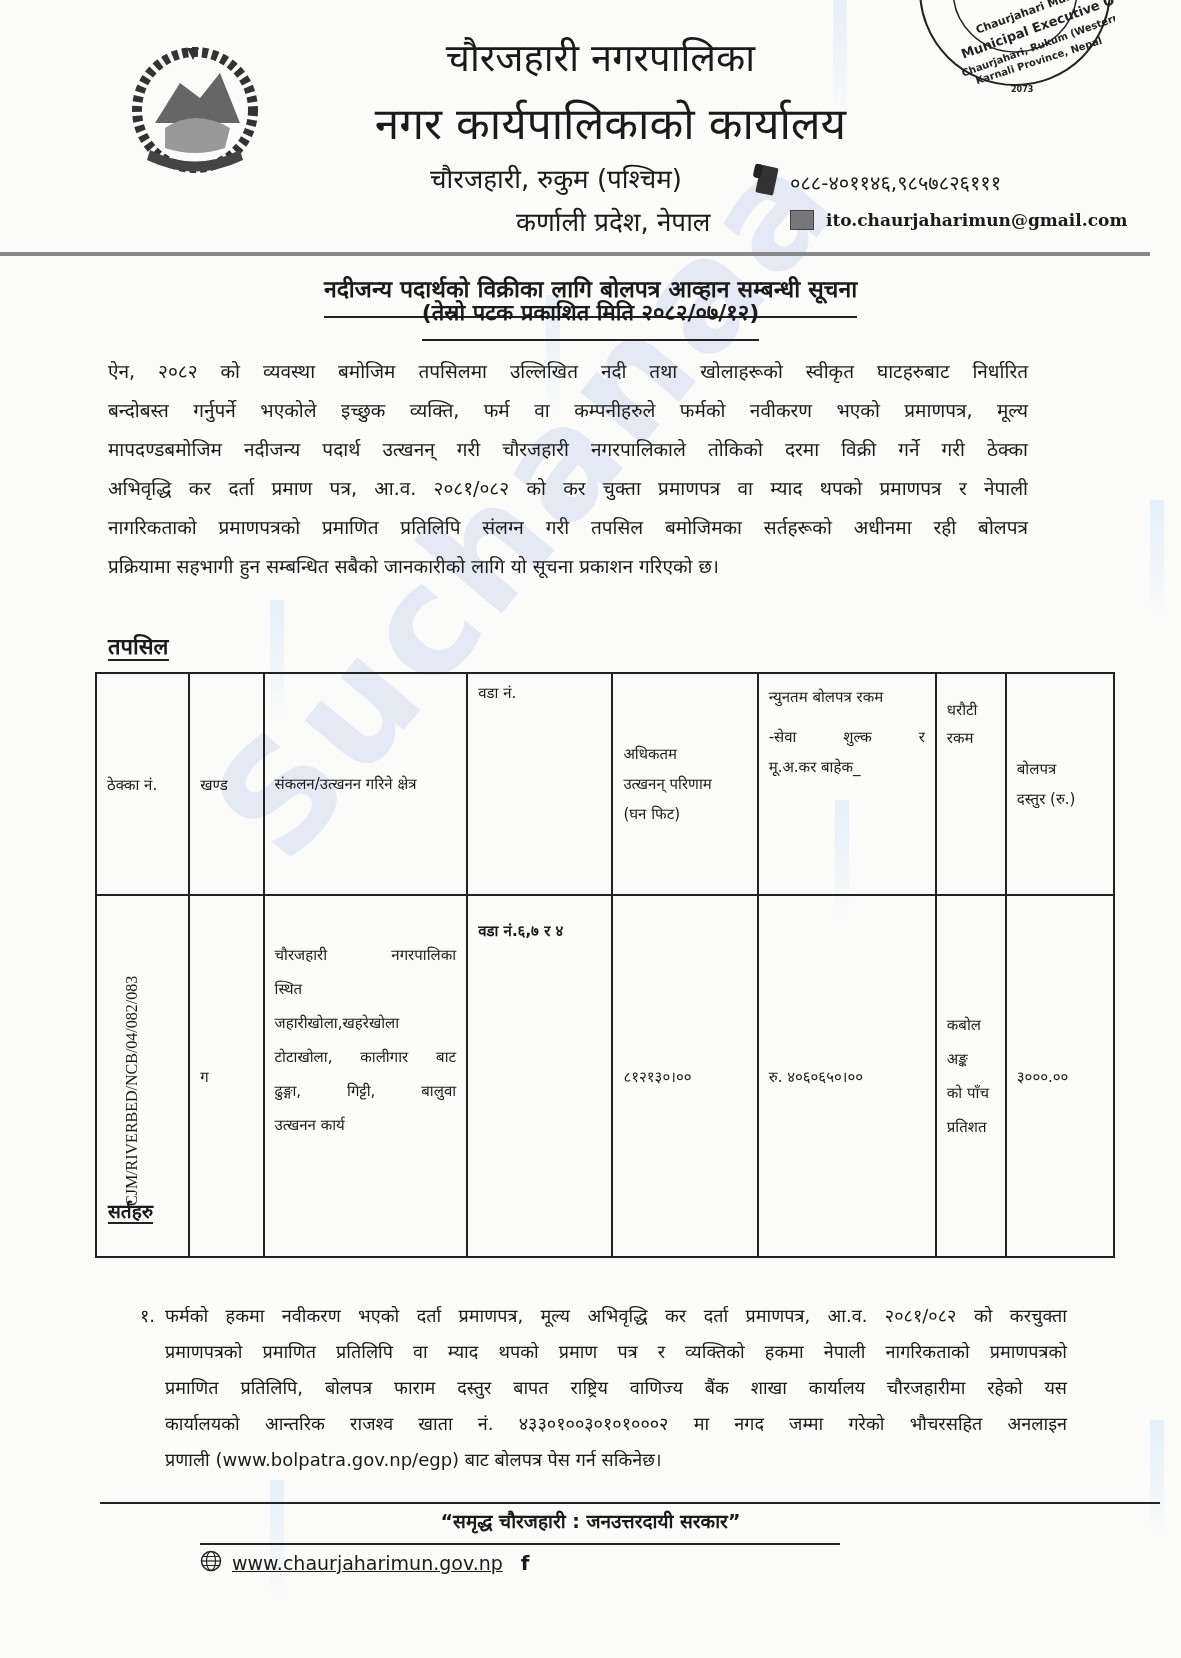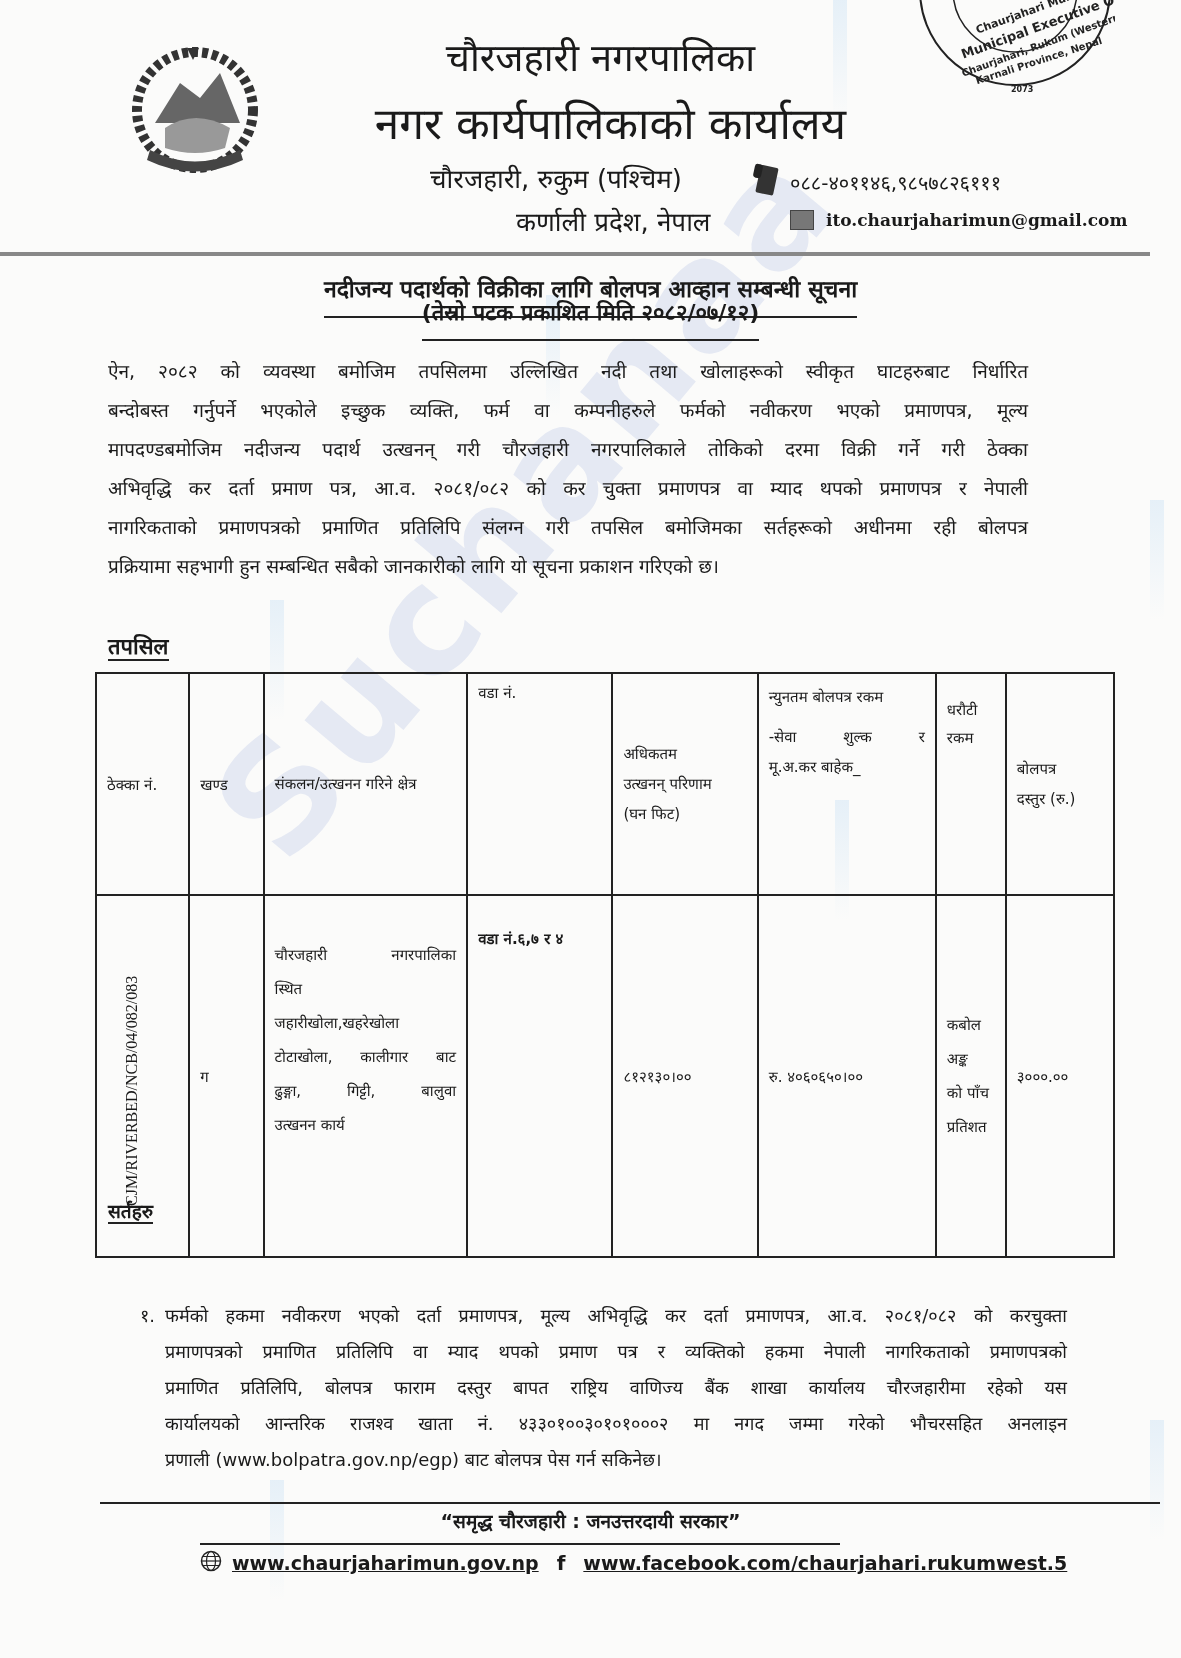"वडा नं.६,७ र ४" td { padding-top: 32px -> 24px }
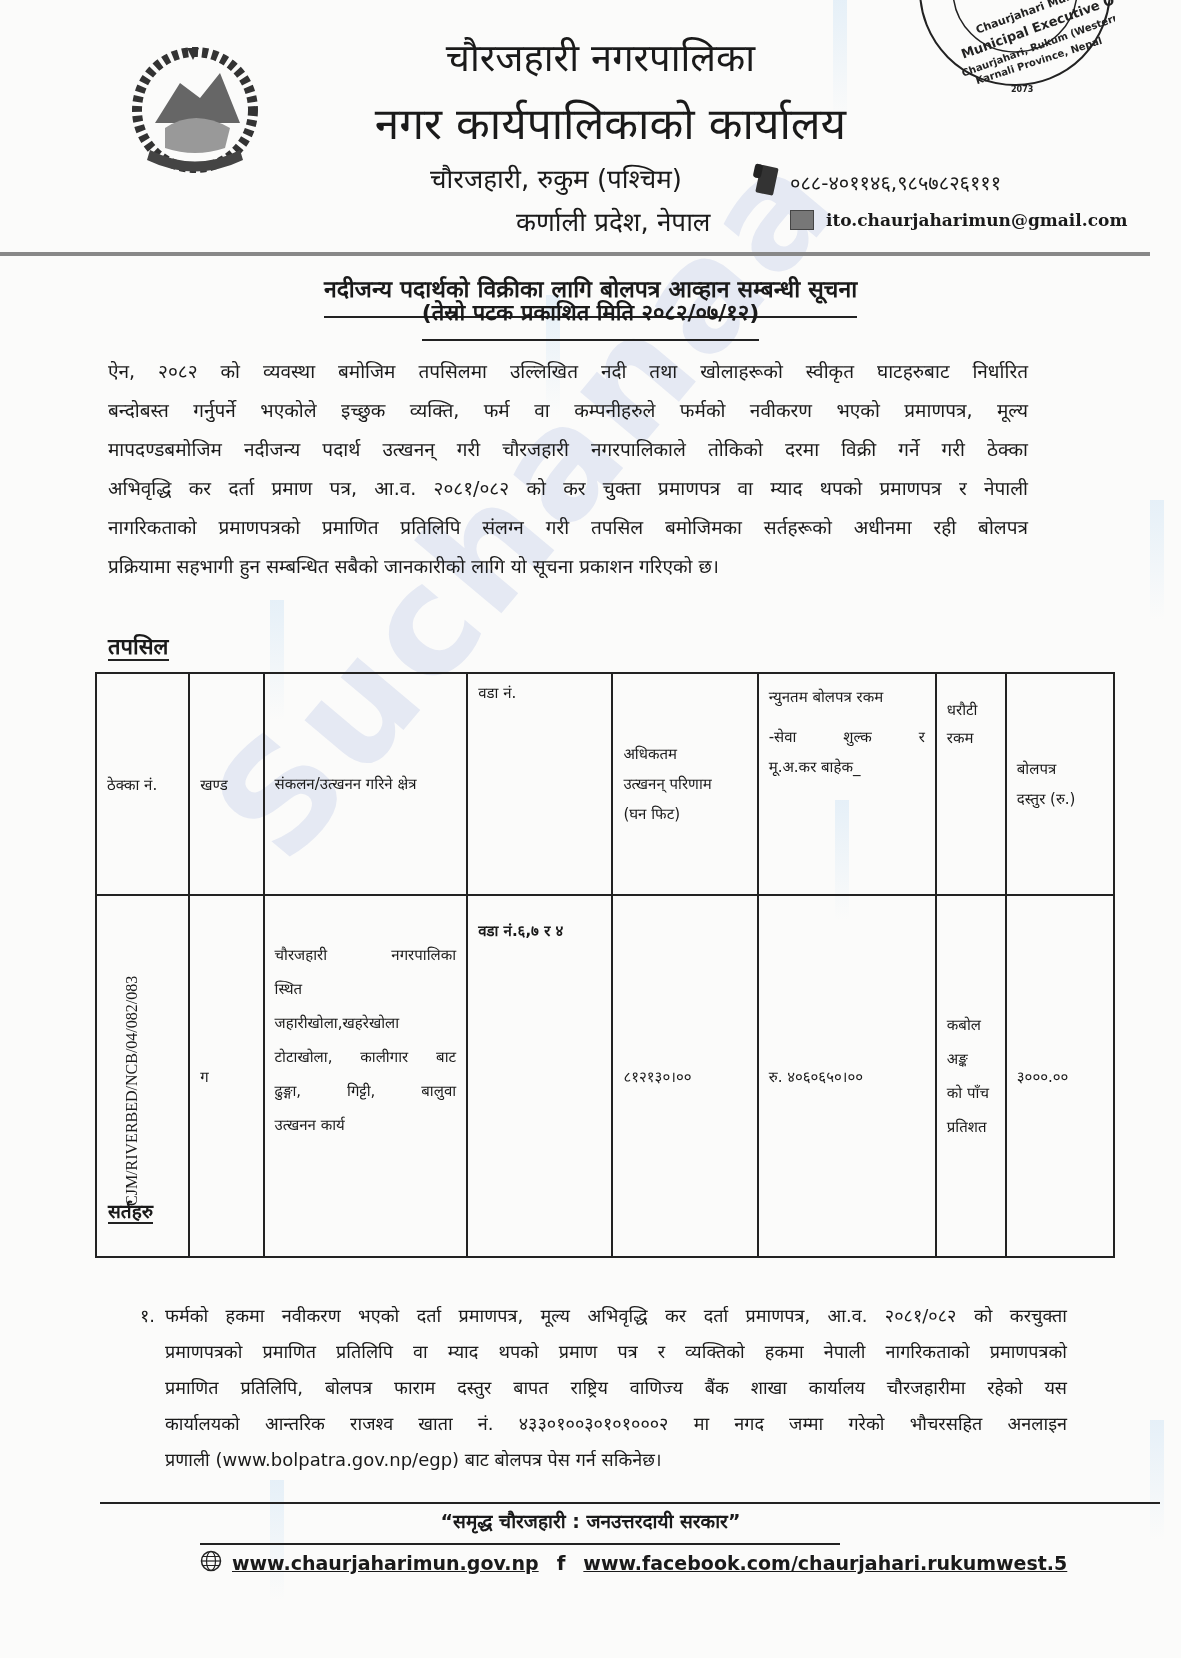"www.chaurjaharimun.gov.np" .links a { font-weight: bold -> none }
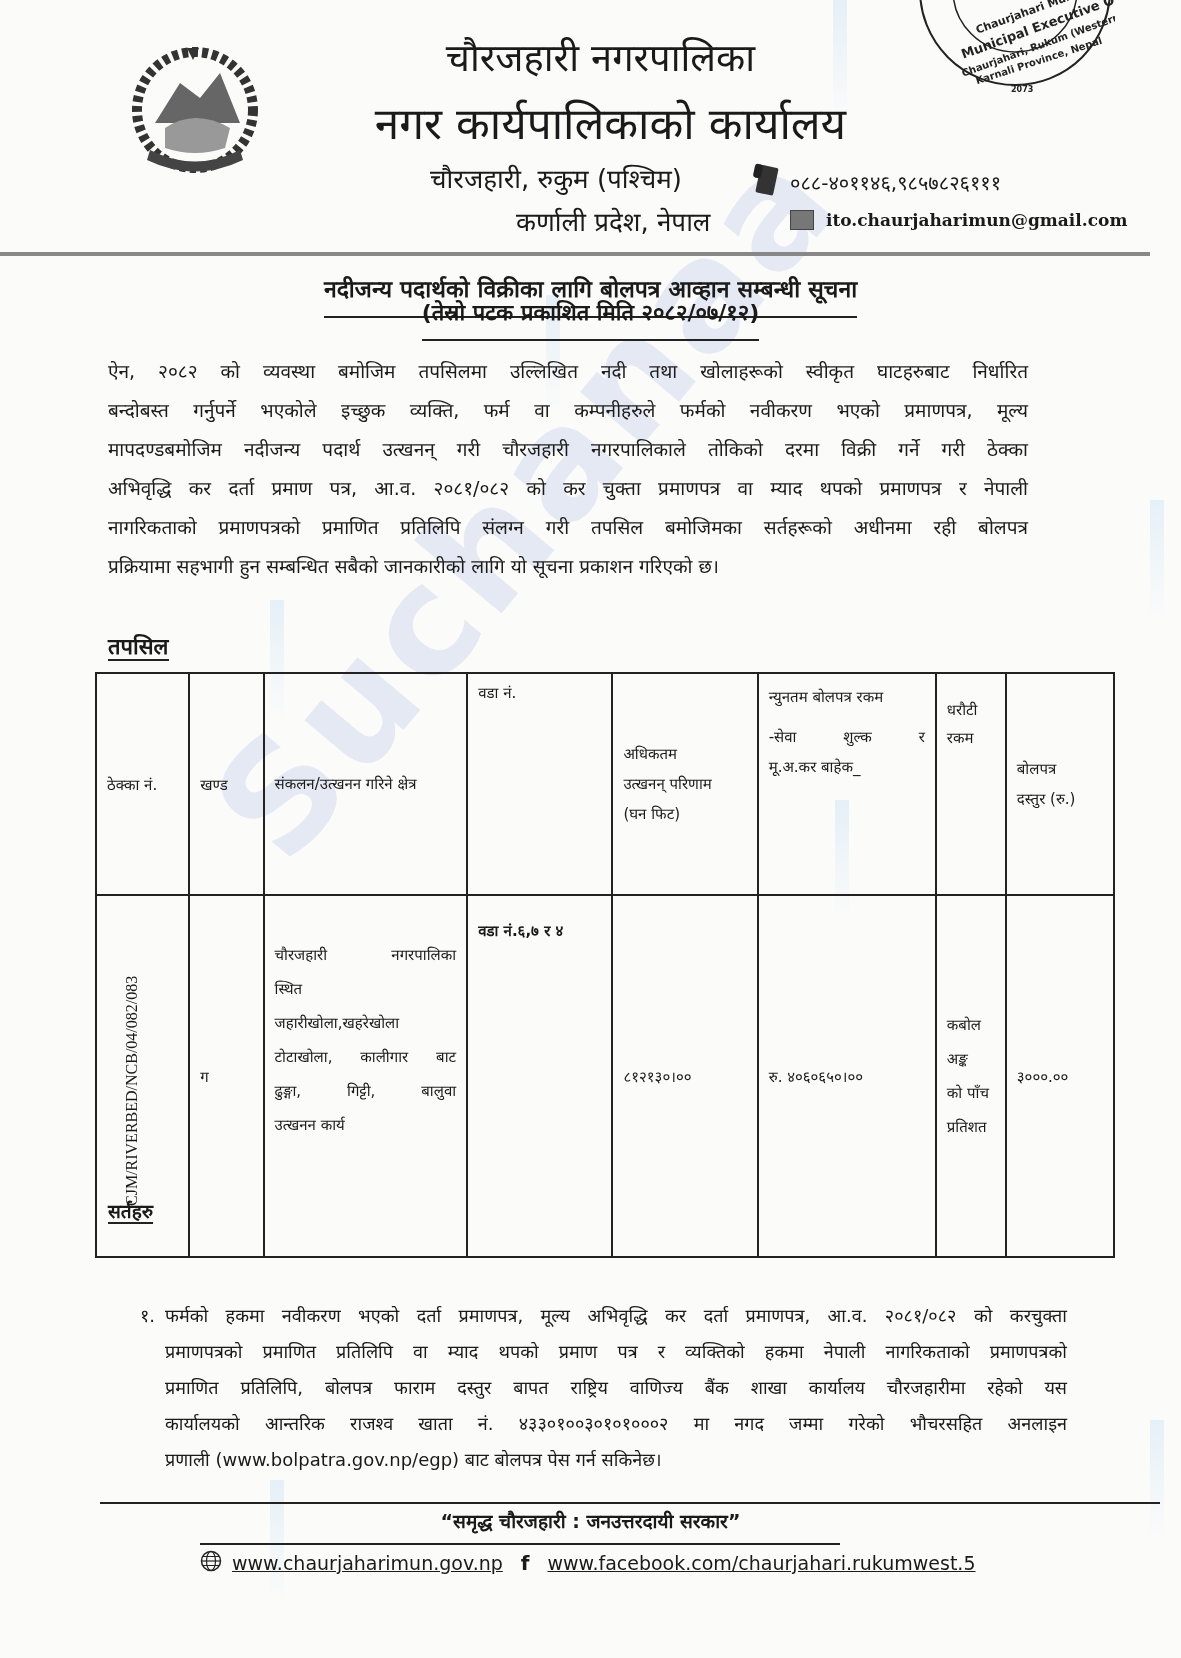"www.facebook.com/chaurjahari.rukumwest.5" a { html: <a>www.facebook.com/chaurjahari.rukumwest.5</a> -> none }
